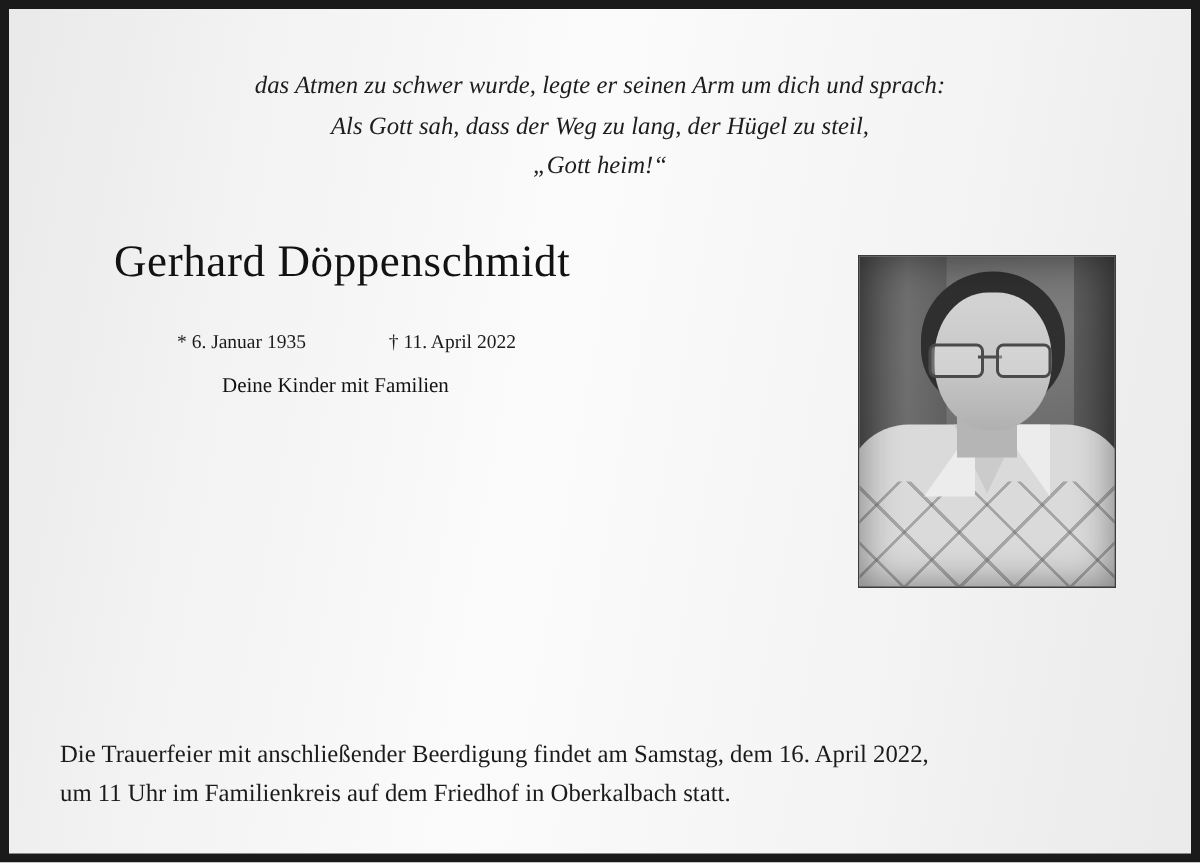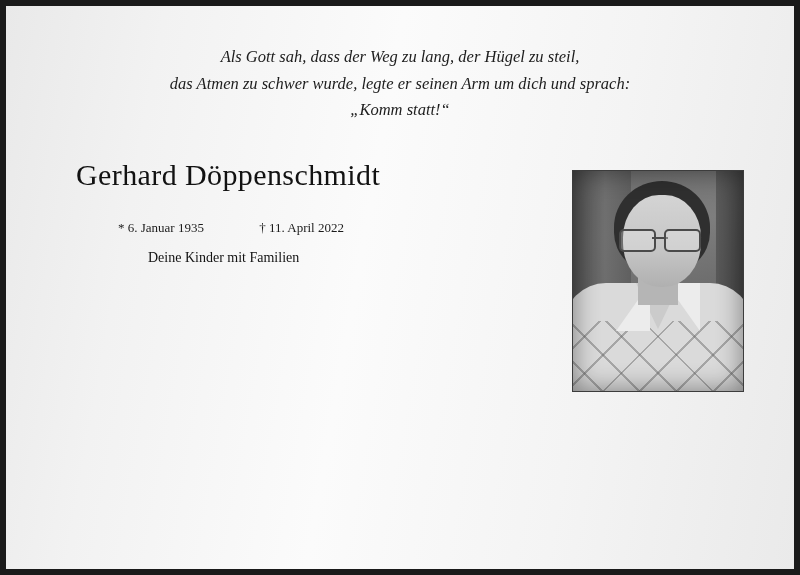"Als Gott sah, dass der" span.verse-line { order: before "das Atmen zu schwer wurde," -> after "das Atmen zu schwer wurde," }
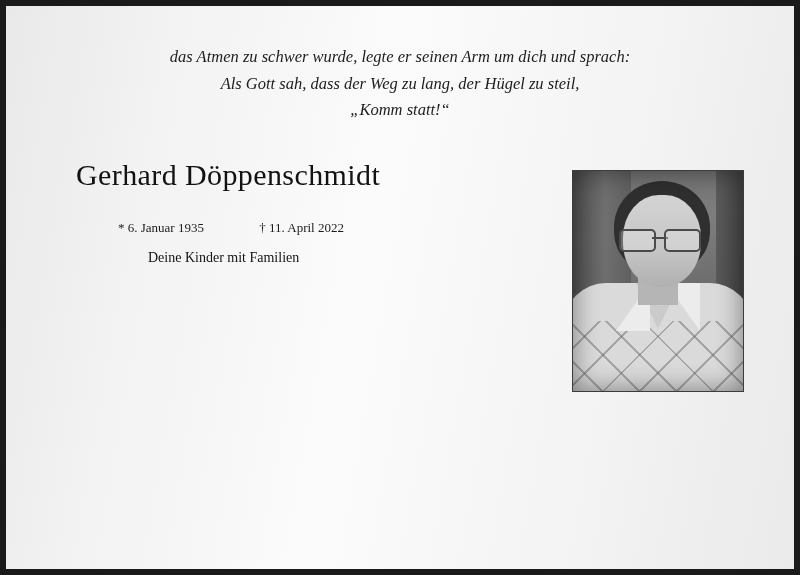"„Komm statt!“" span.verse-line { text: Komm statt -> Gott heim }
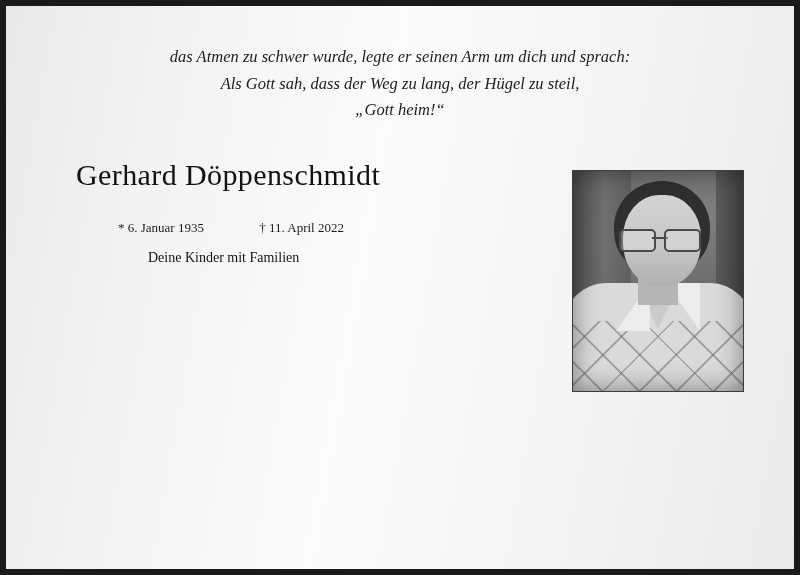"Die Trauerfeier mit anschließender" div.funeral-info { html: none -> <div> <span>Die Trauerfeier mit anschließender Beerdigung findet am Samstag, dem 16. April 2022,</span> <span>um 11 Uhr im Familienkreis auf dem Friedhof in Oberkalbach statt.</span> </div> }
